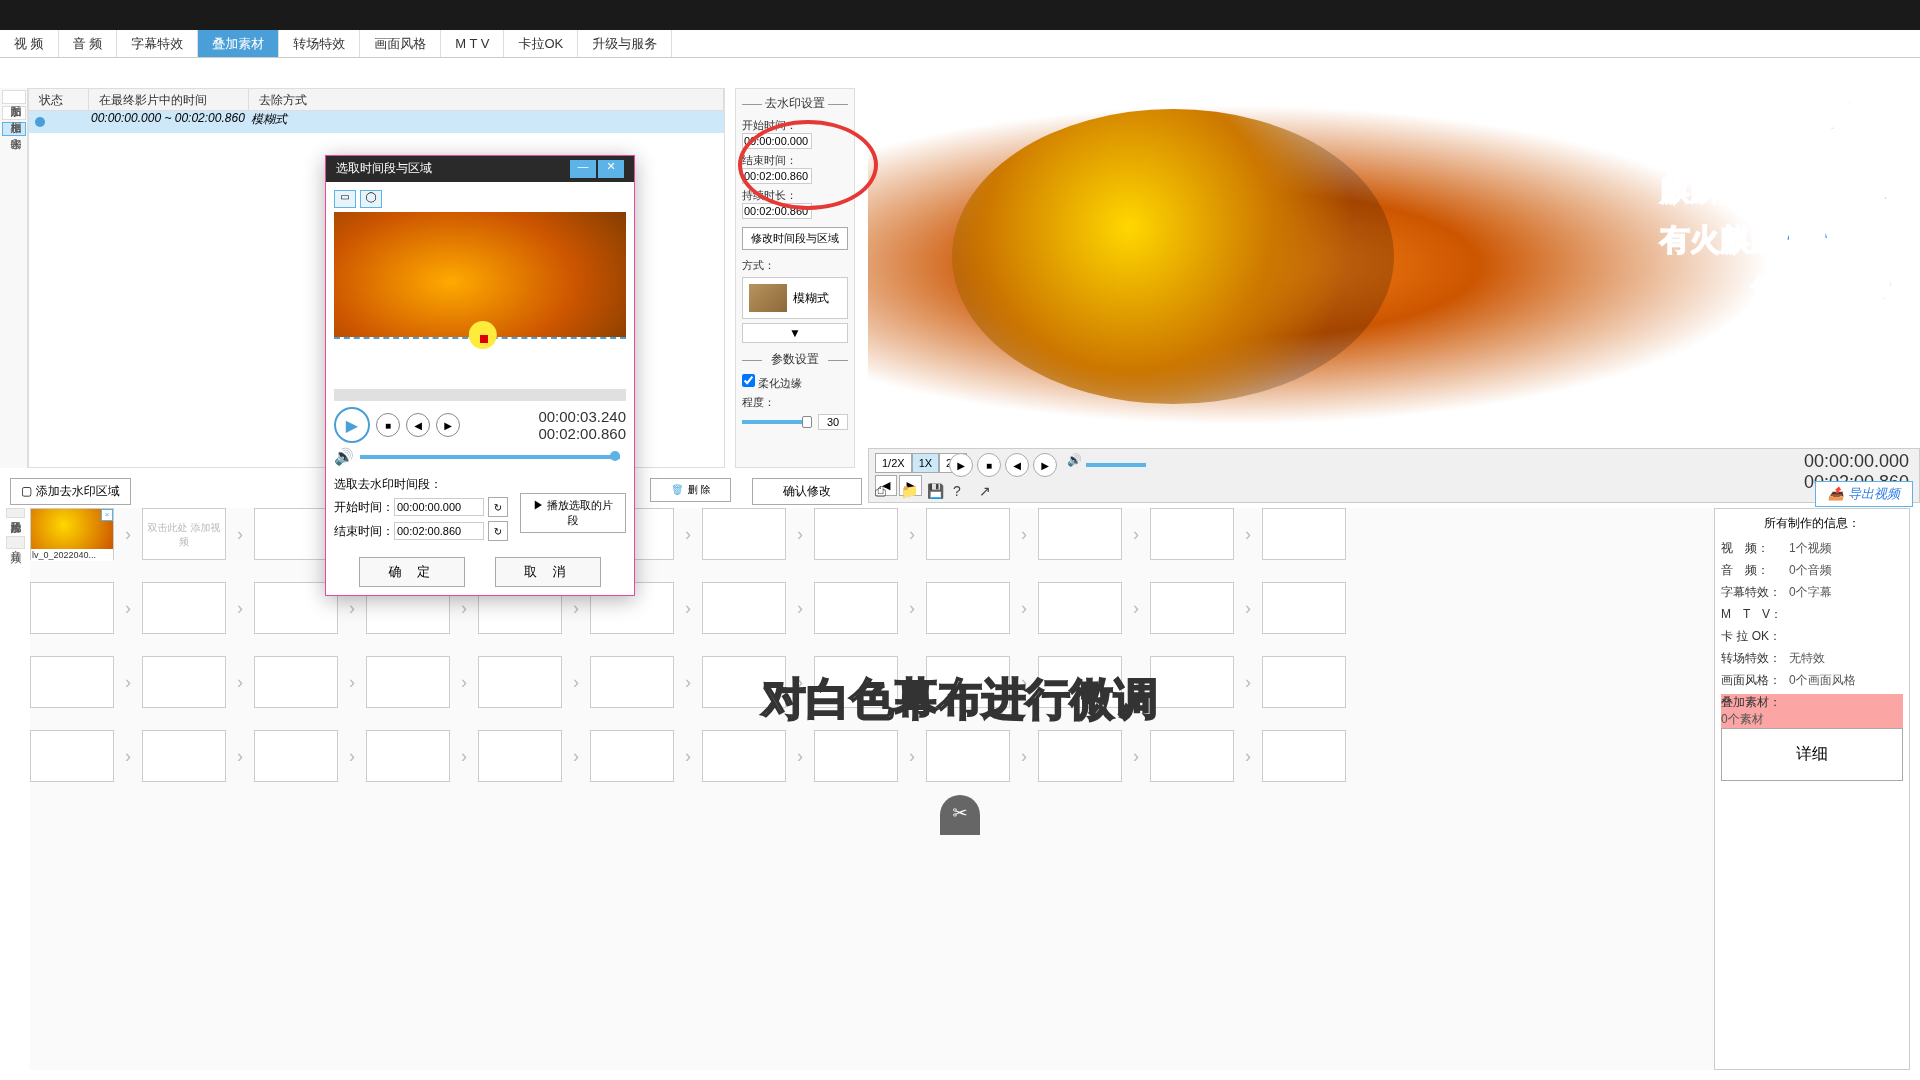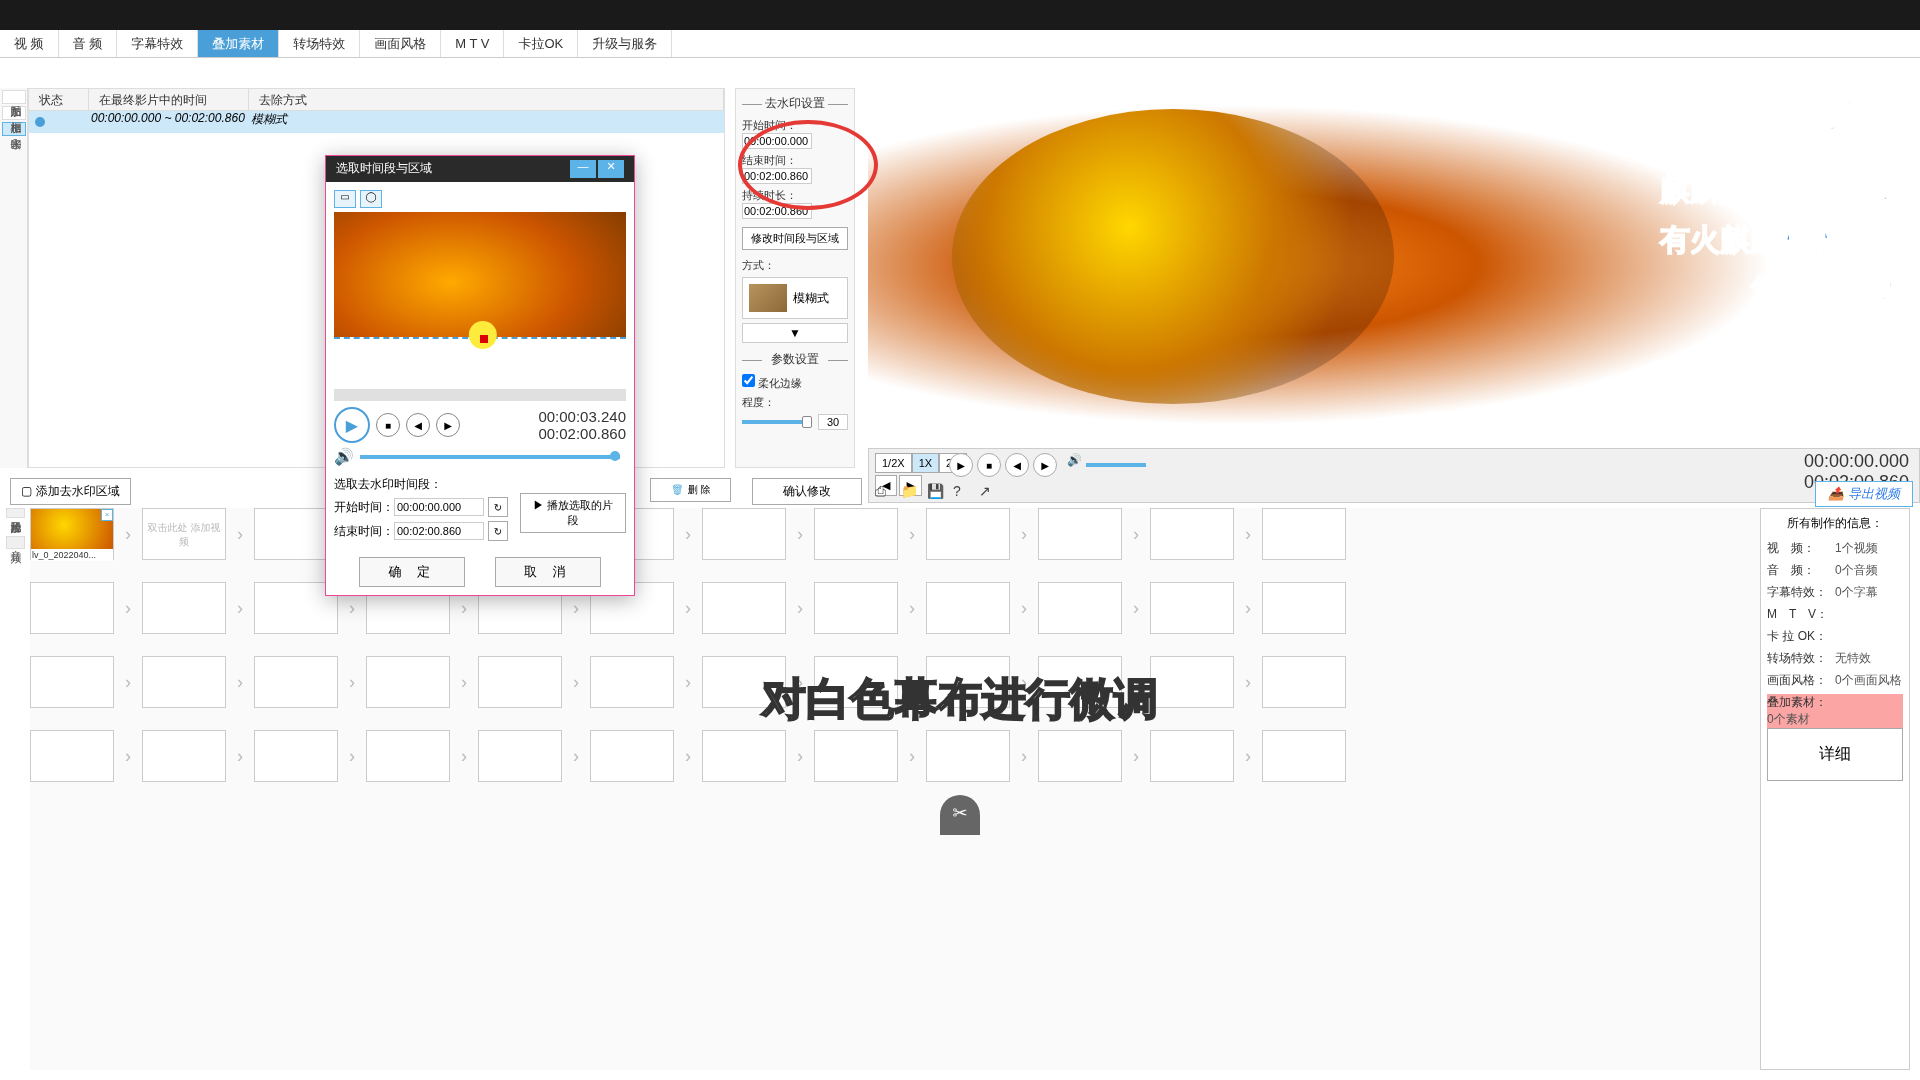"所有制作的信息：" .info-panel { width: 150px -> 196px }
